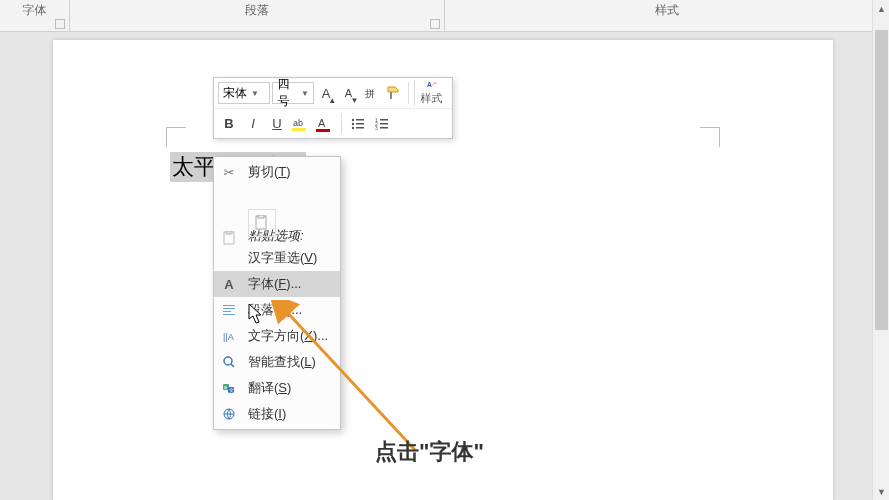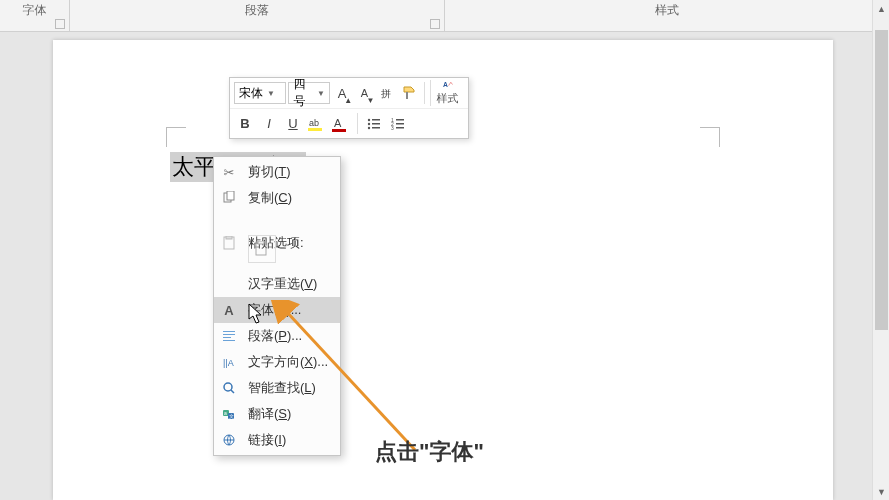"宋体" .mini-tb { margin-left: 16px -> none }
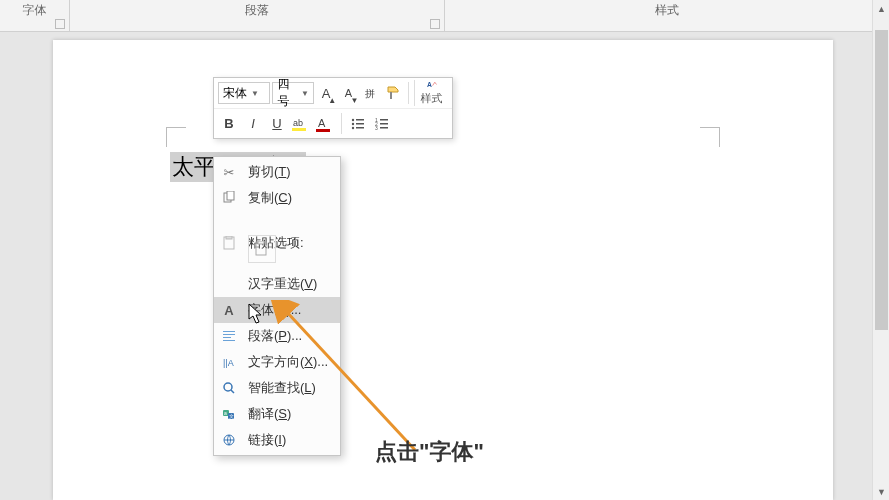"复制(C)" div.ctx-item { html: <div> <span> <svg> <rect></rect> <rect></rect> </svg> </span> <span><span>复制</span>(<u>C</u>)</span> </div> -> none }
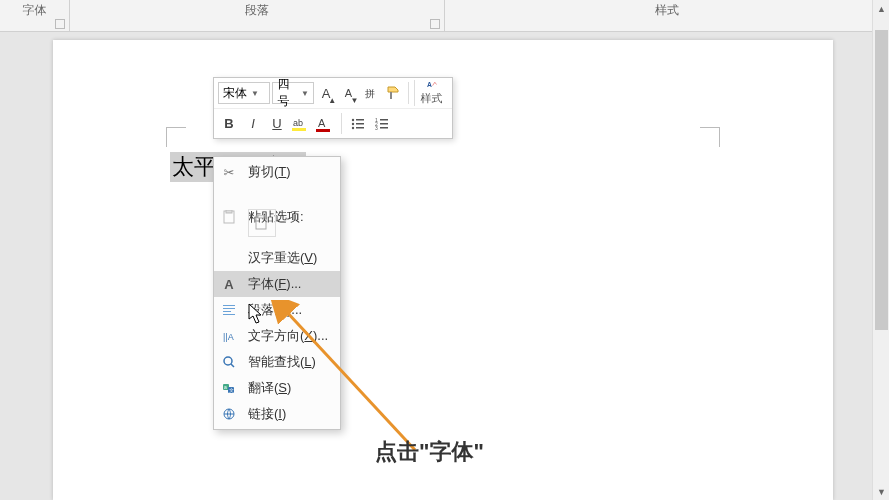"粘贴选项:" .ctx-item.group { align-items: center -> flex-end; font-style: none -> italic }
